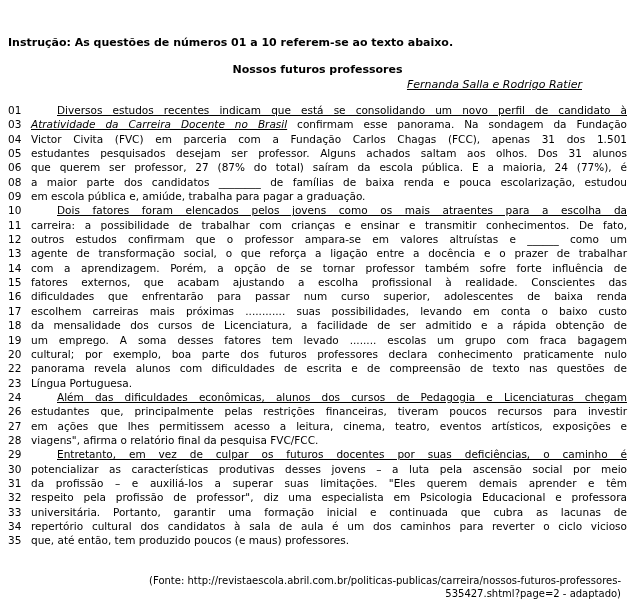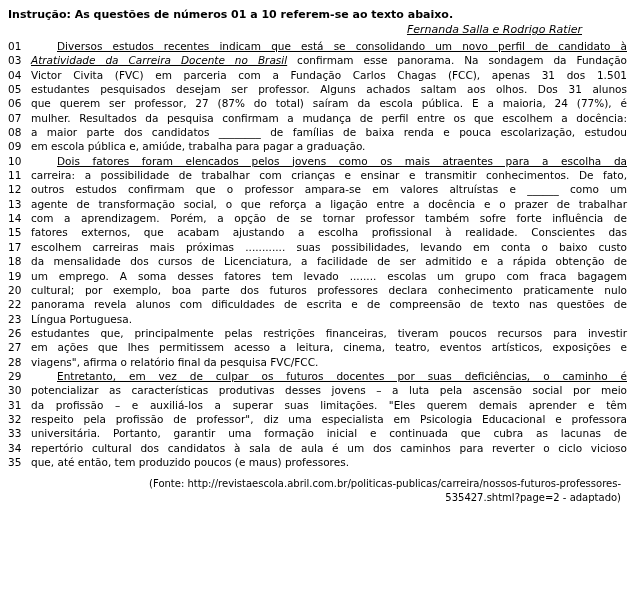"Instrução: As questões de números" .instruction { margin-top: none -> 28px }
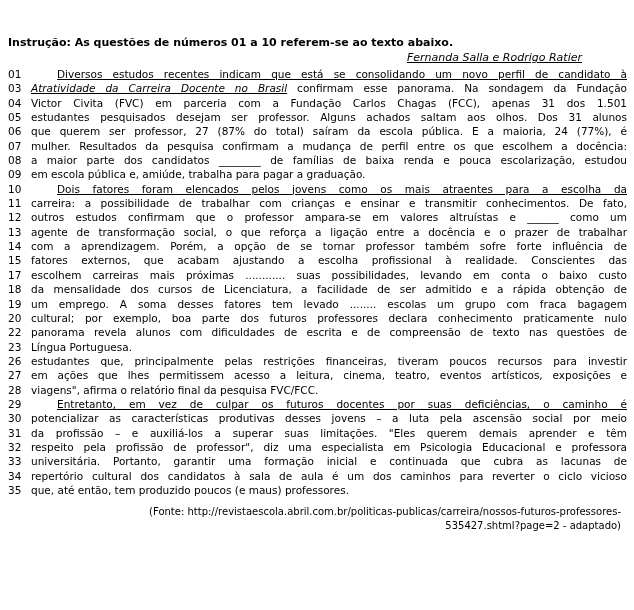"Nossos futuros professores" div.title { html: none -> <div>Nossos futuros professores</div> }
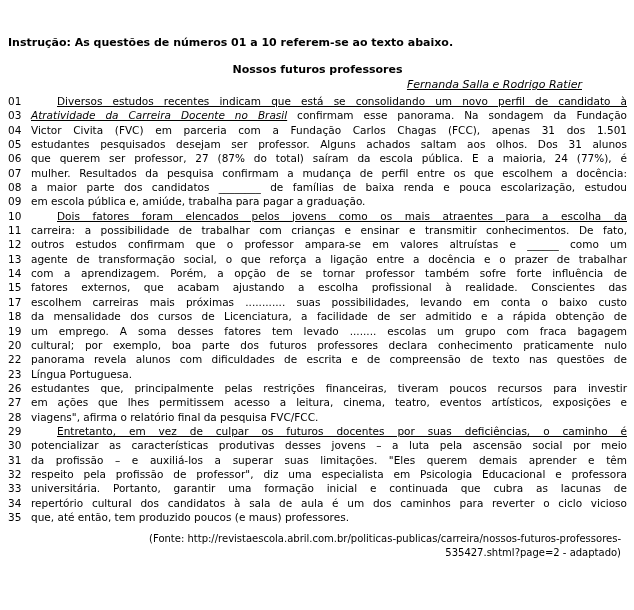"01" .text-lines { margin-top: 3px -> 12px }
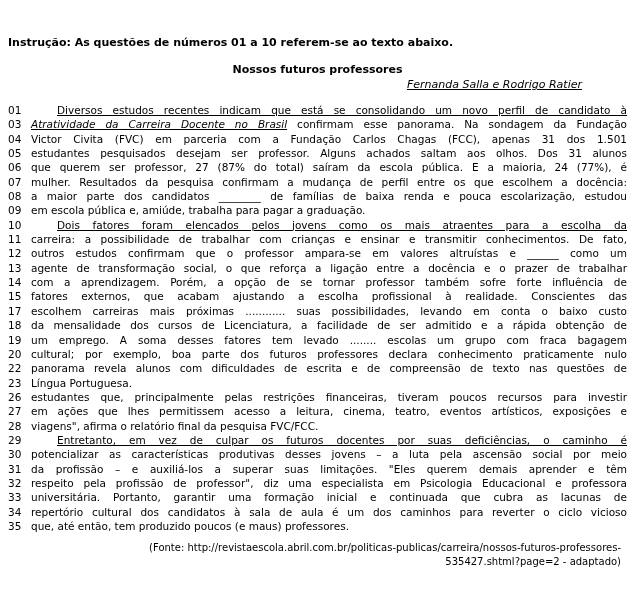"07" div.line { html: <div> <span>07</span> <span><span>mulher. Resultados da pesquisa confirmam a mudança de perfil entre os que escolhem a docência:</span></span> </div> -> none }
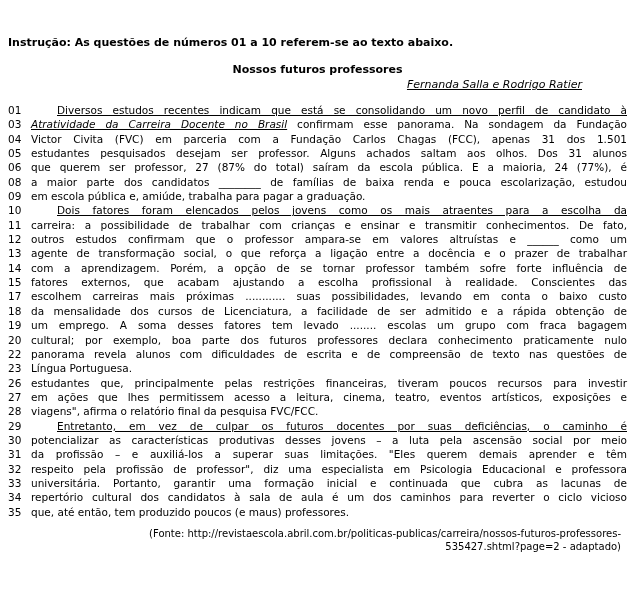"16" div.line { html: none -> <div> <span>16</span> <span><span>dificuldades que enfrentarão para passar num curso superior, adolescentes de baixa renda</span></span> </div> }
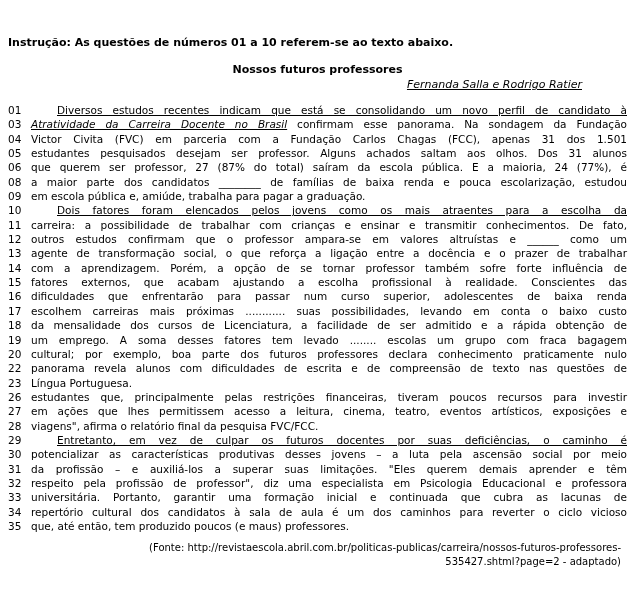"24" div.line { html: none -> <div> <span>24</span> <span><span>Além das dificuldades econômicas, alunos dos cursos de Pedagogia e Licenciaturas chegam</span></span> </div> }
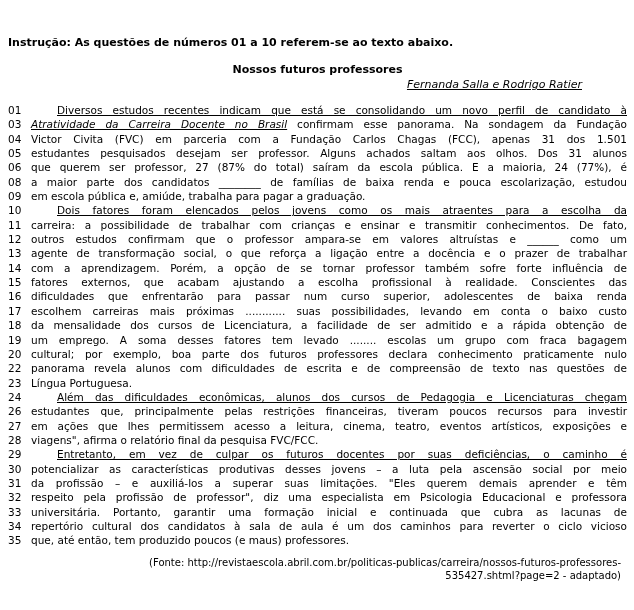"(Fonte:" .footer { margin-top: 8px -> 26px }
